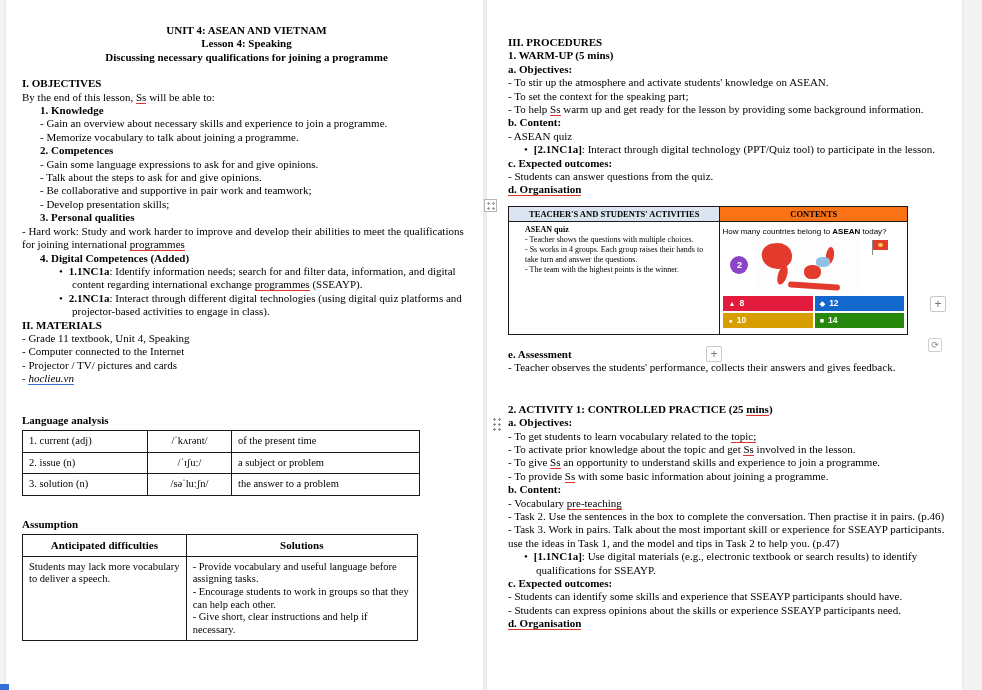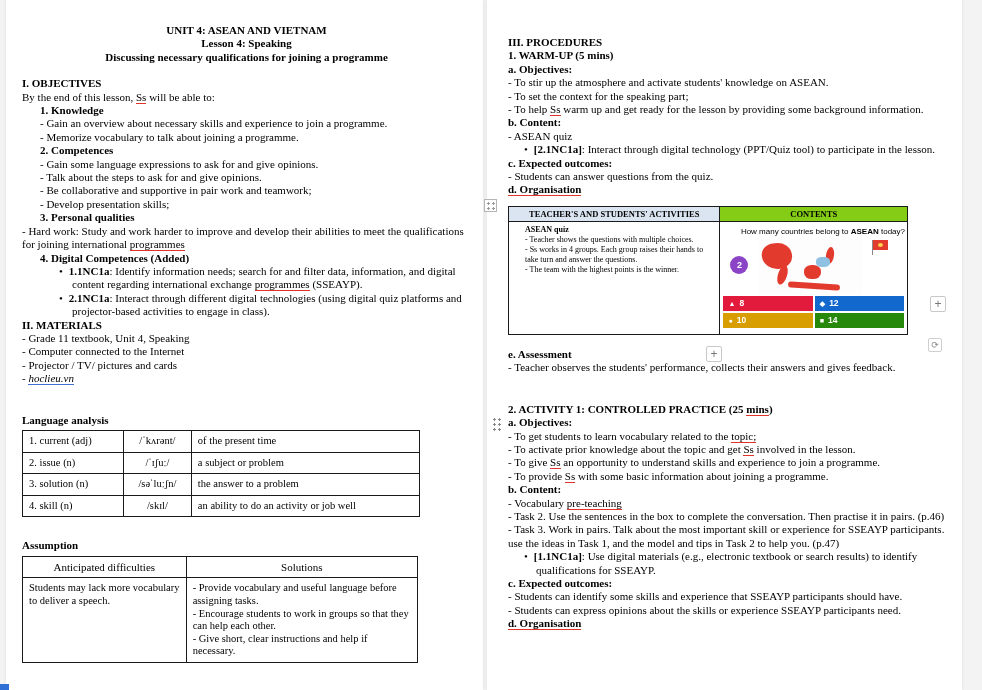"CONTENTS" th { background-color: #84cc16 -> #f97316 }
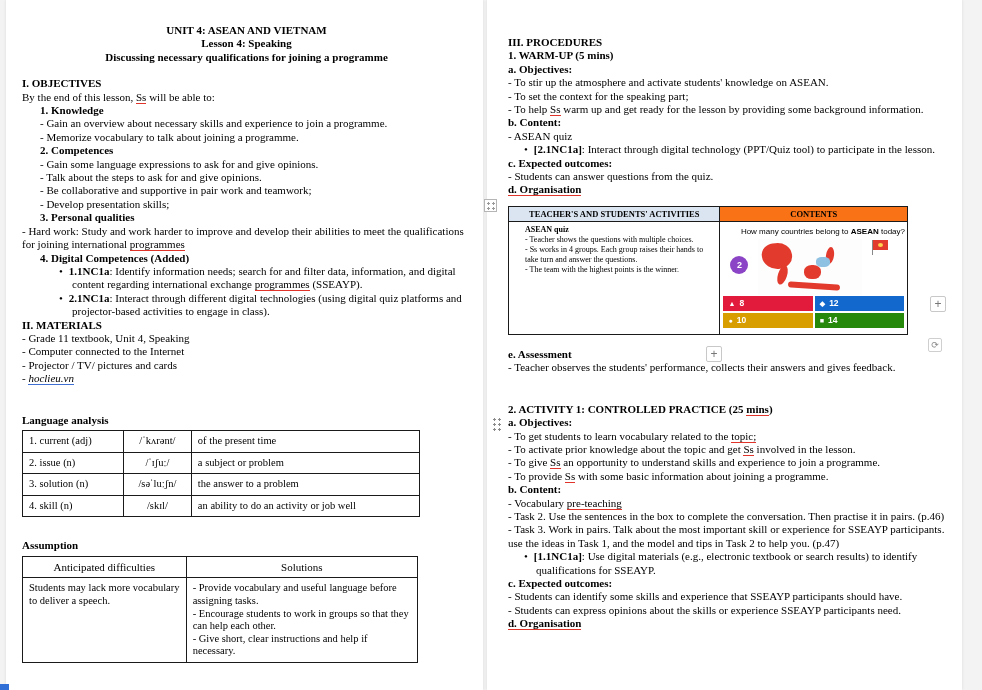"How many countries belong to" .q-question { text-align: right -> left }
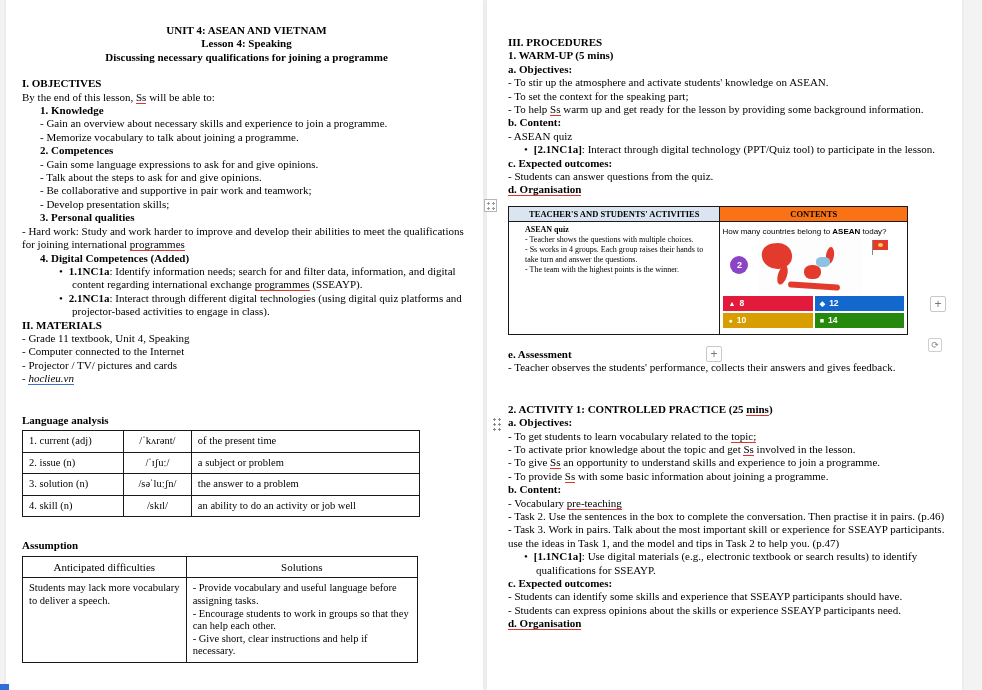"4. skill (n)" tr { html: <tr> <td>4. skill (n)</td> <td>/skɪl/</td> <td>an ability to do an activity or job well</td> </tr> -> none }
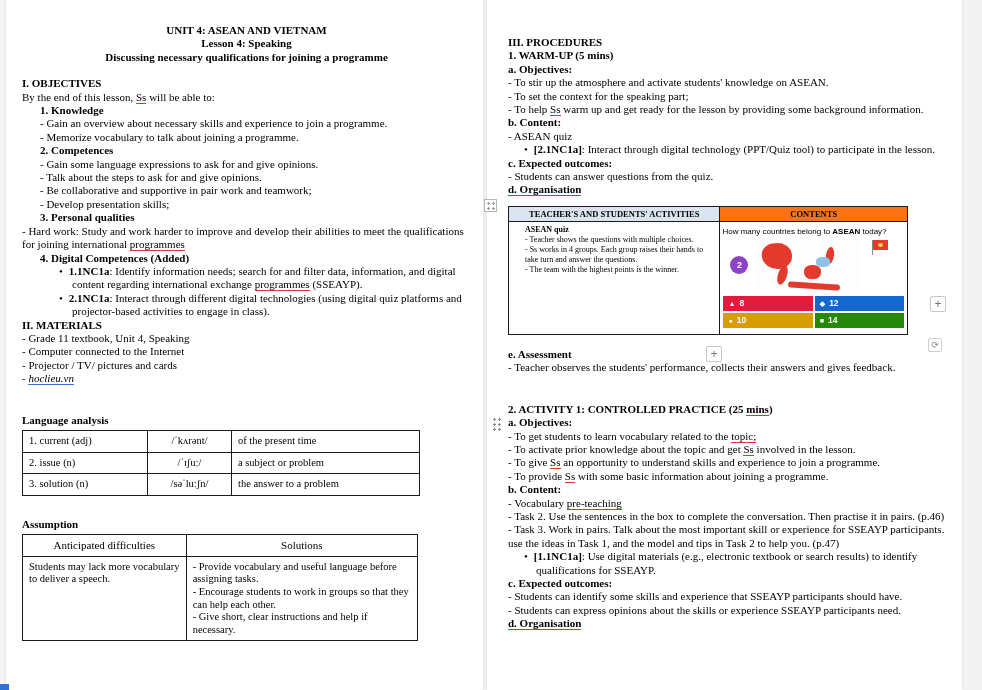"Anticipated difficulties" .as-table th { font-weight: normal -> bold }
